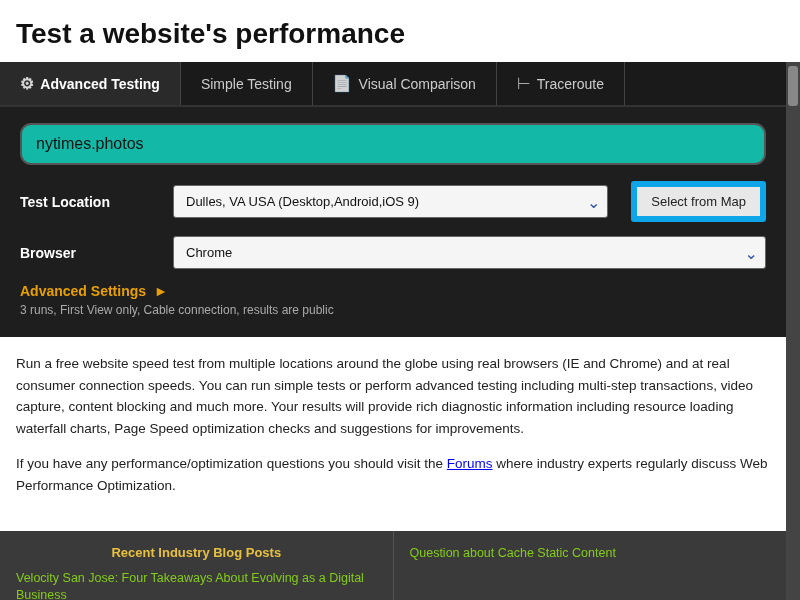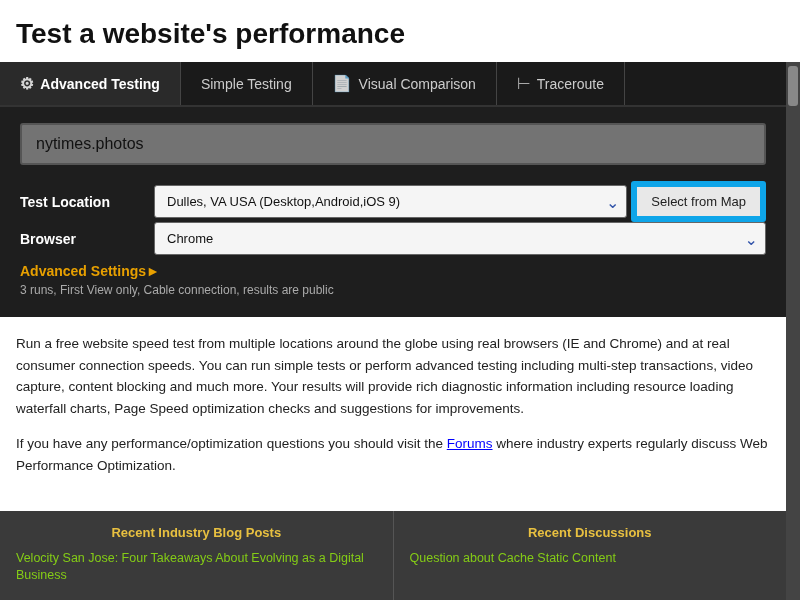"nytimes.photos" .url-input { background: #737373 -> #14b8a6; border-radius: 3px -> 11px }
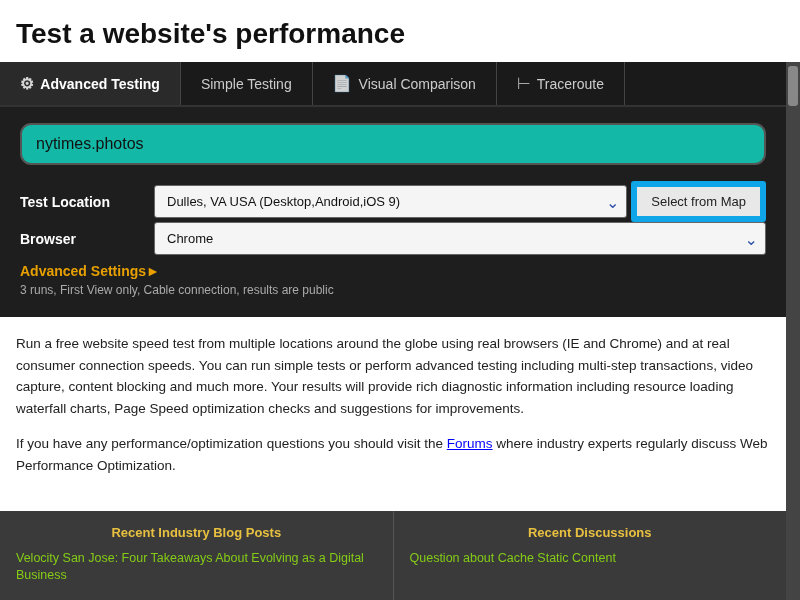"Test Location" .field-row { gap: 4px -> 23px; margin-bottom: none -> 14px }
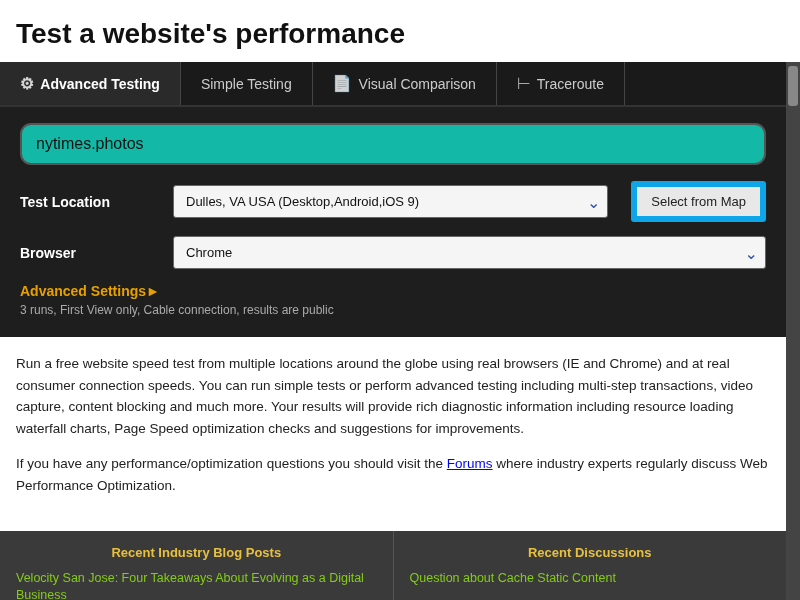"Advanced Settings" .advanced-settings-row { gap: 0 -> 8px }
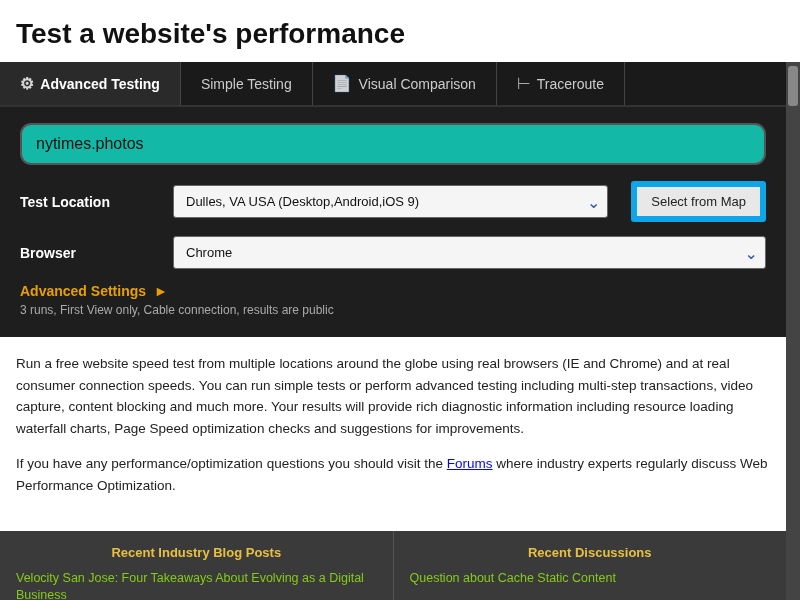"Recent Discussions" div.bottom-col-title { html: <div>Recent Discussions</div> -> none }
